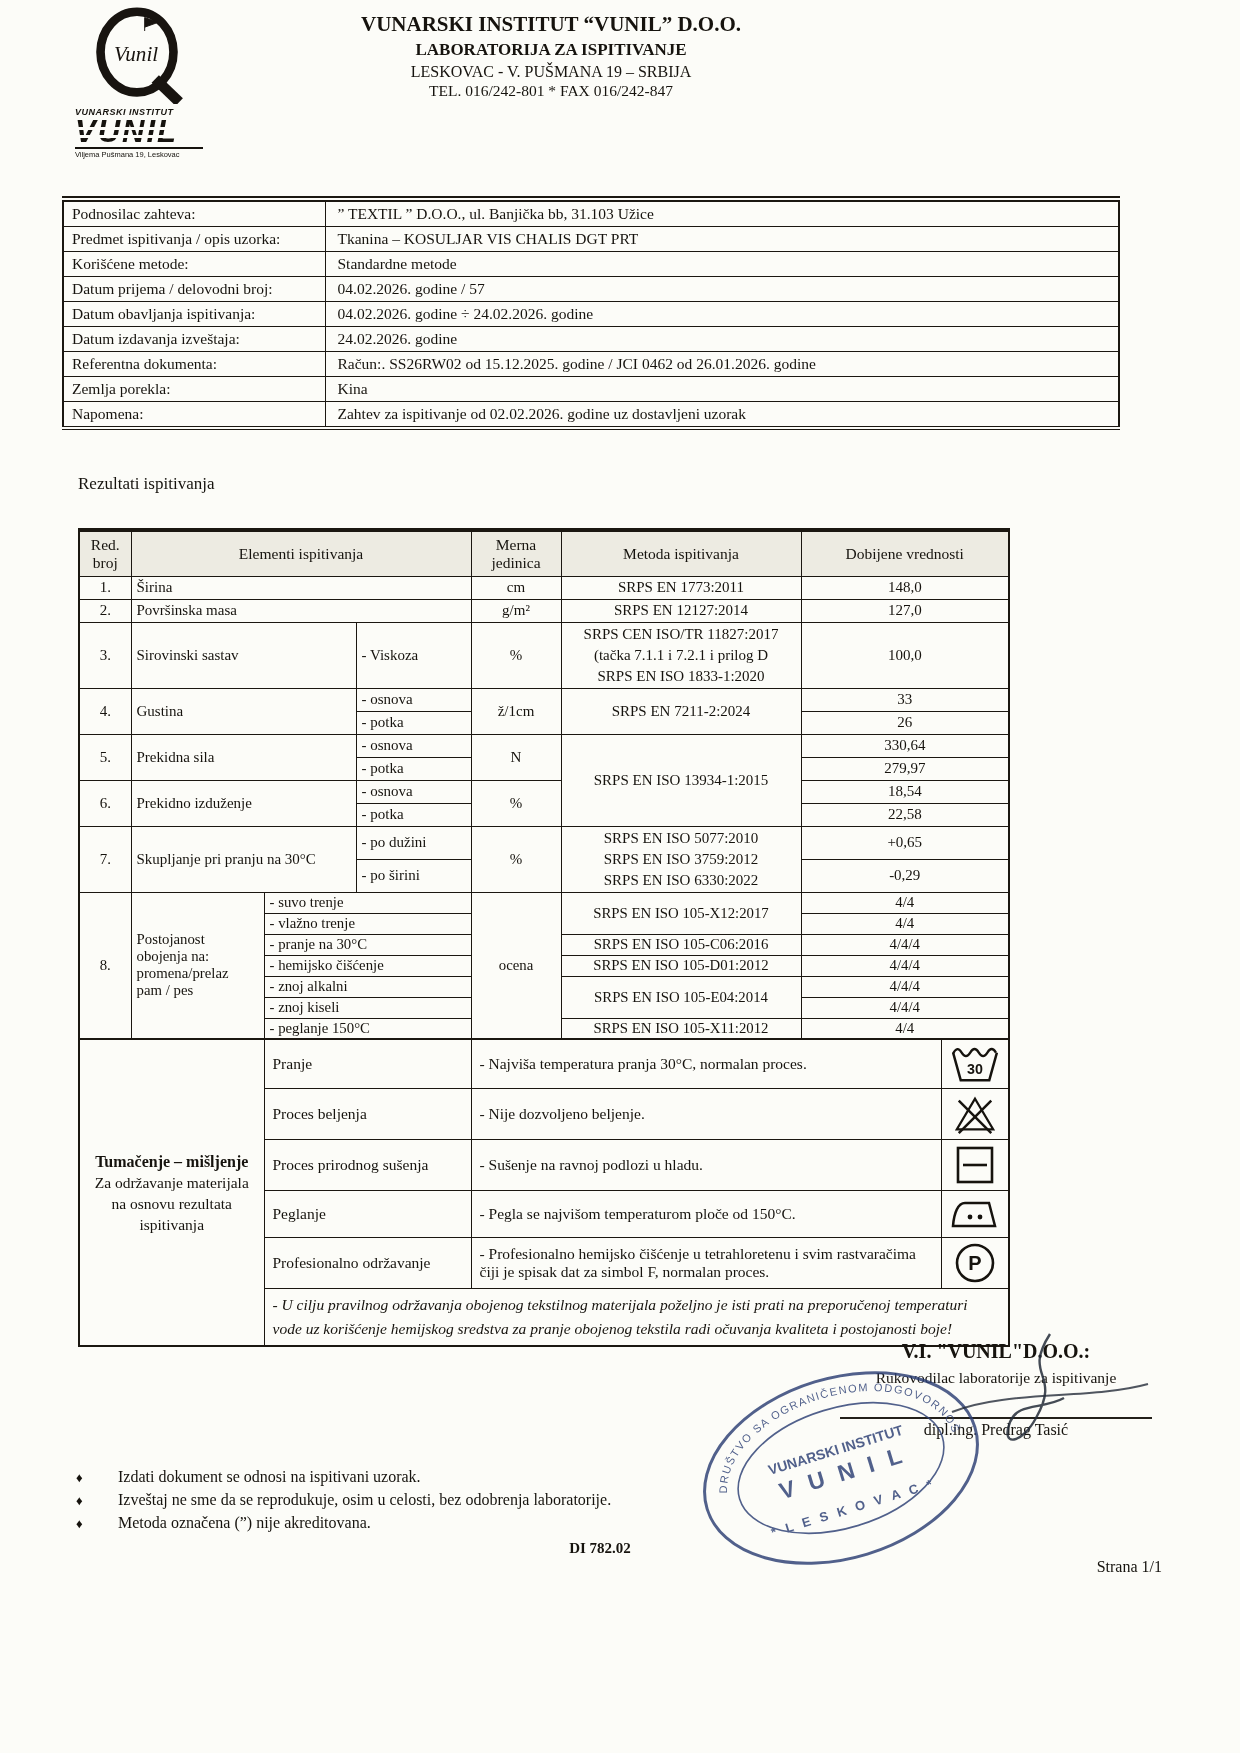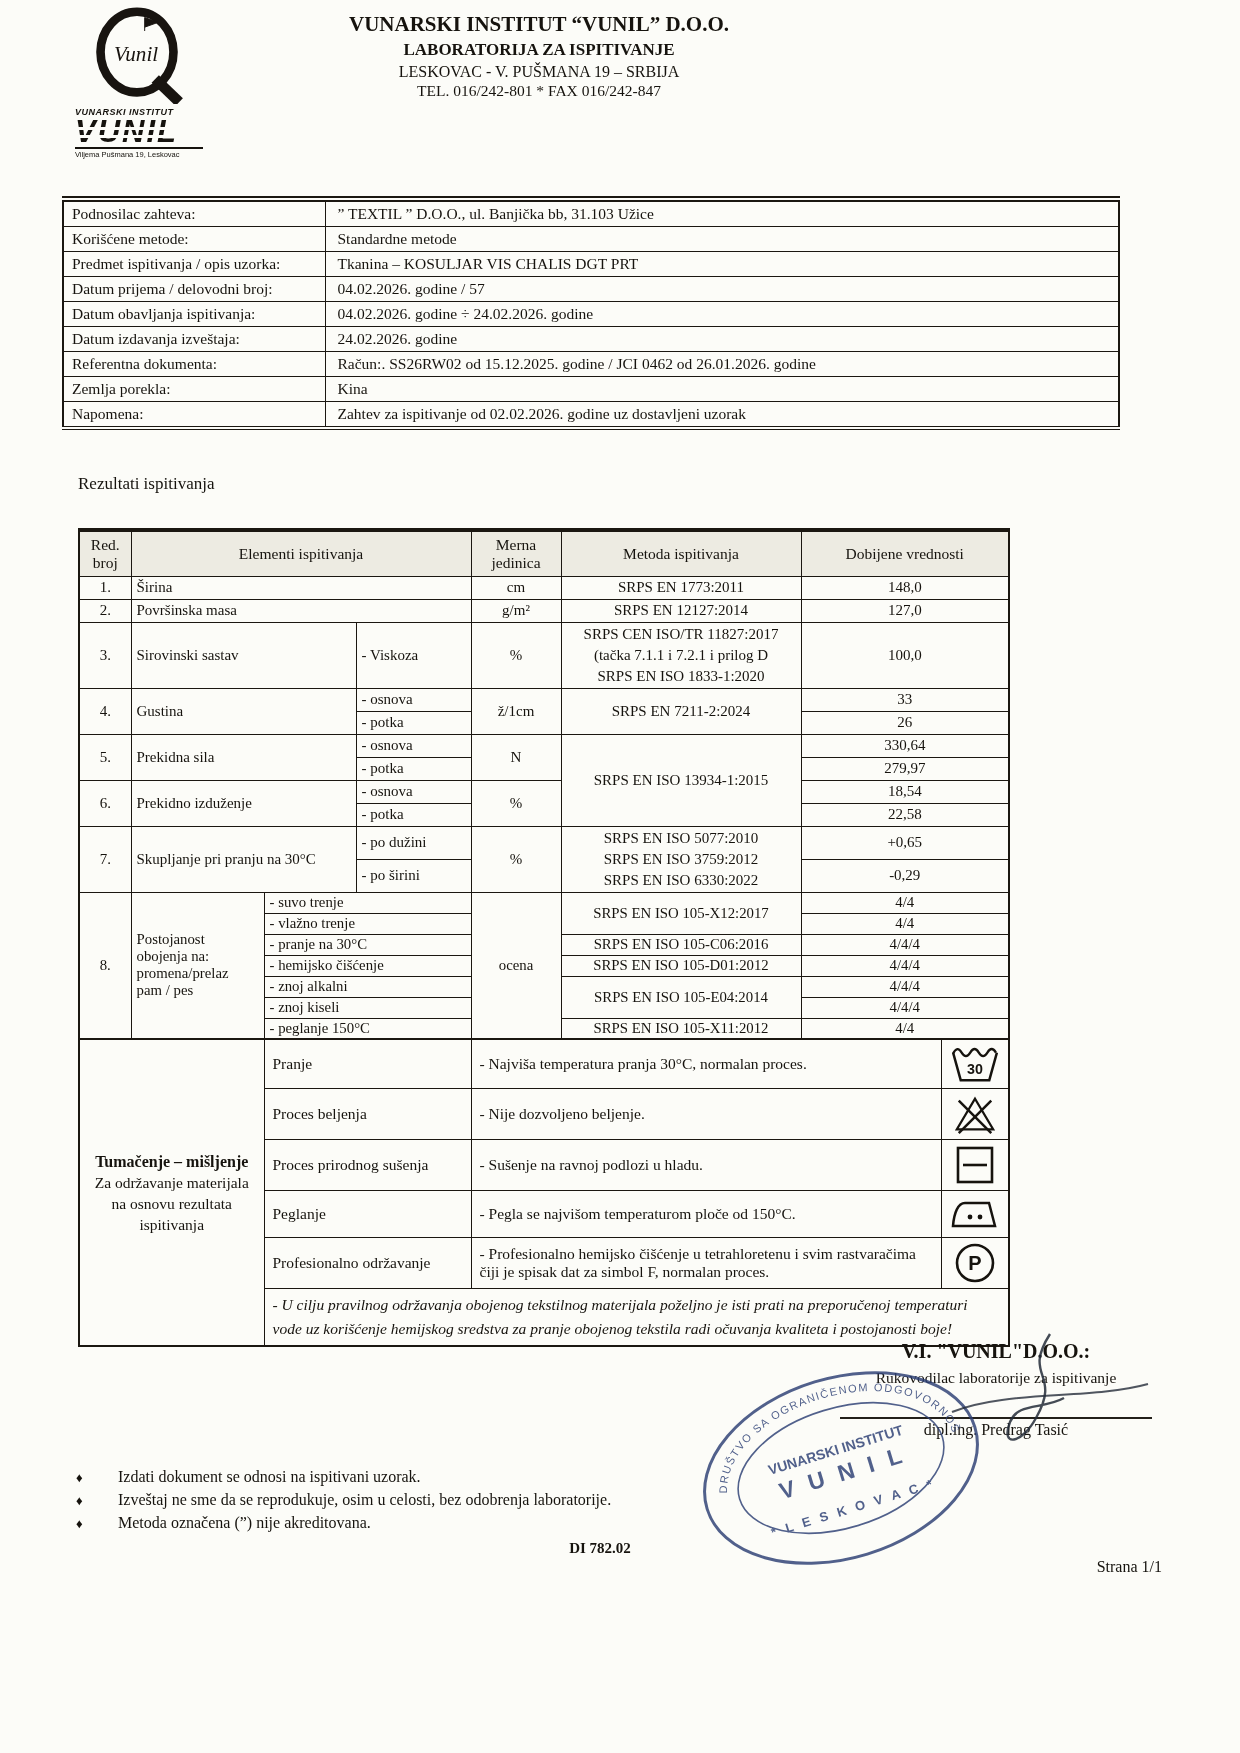"VUNARSKI INSTITUT “VUNIL” D.O.O." .center { left: 264px -> 276px }
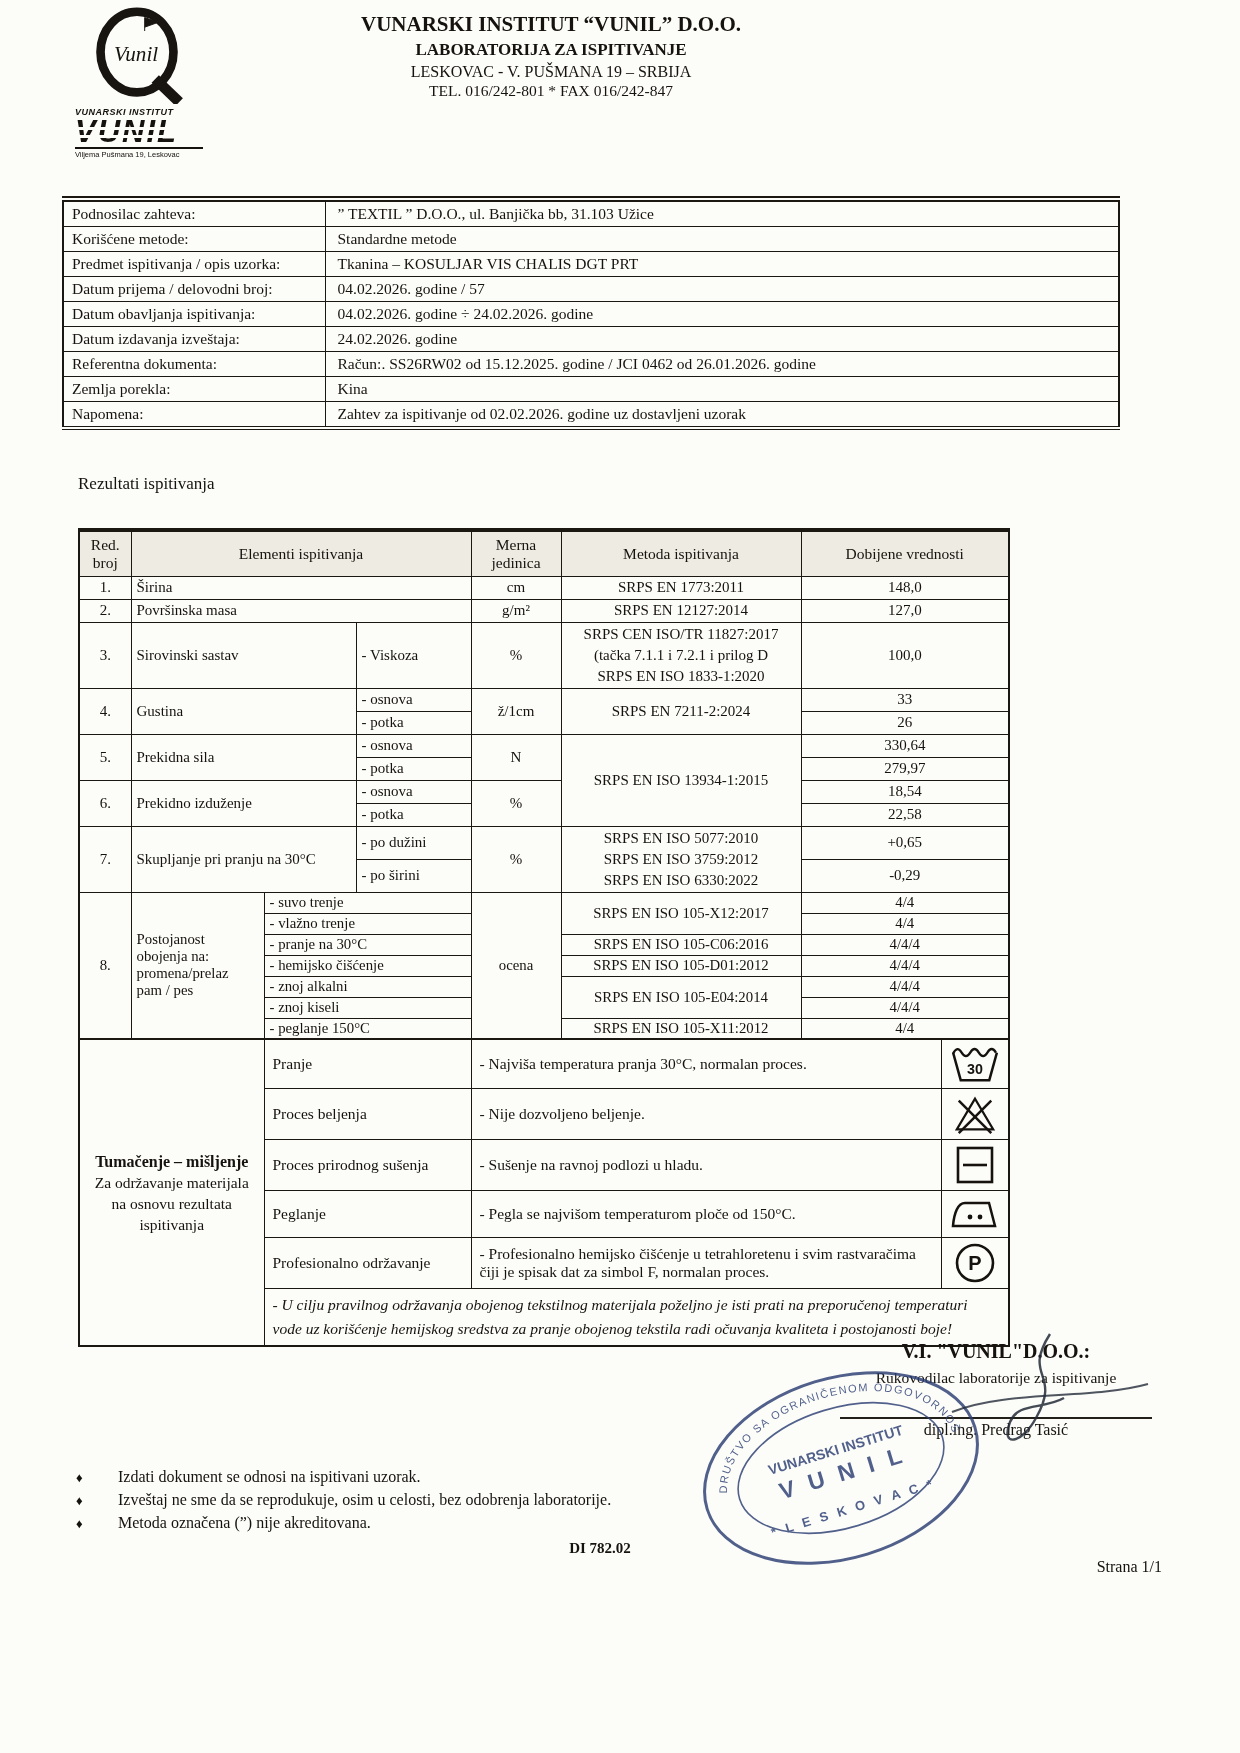"Korišćene metode:" tr { order: before "Predmet ispitivanja / opis uzorka:" -> after "Predmet ispitivanja / opis uzorka:" }
